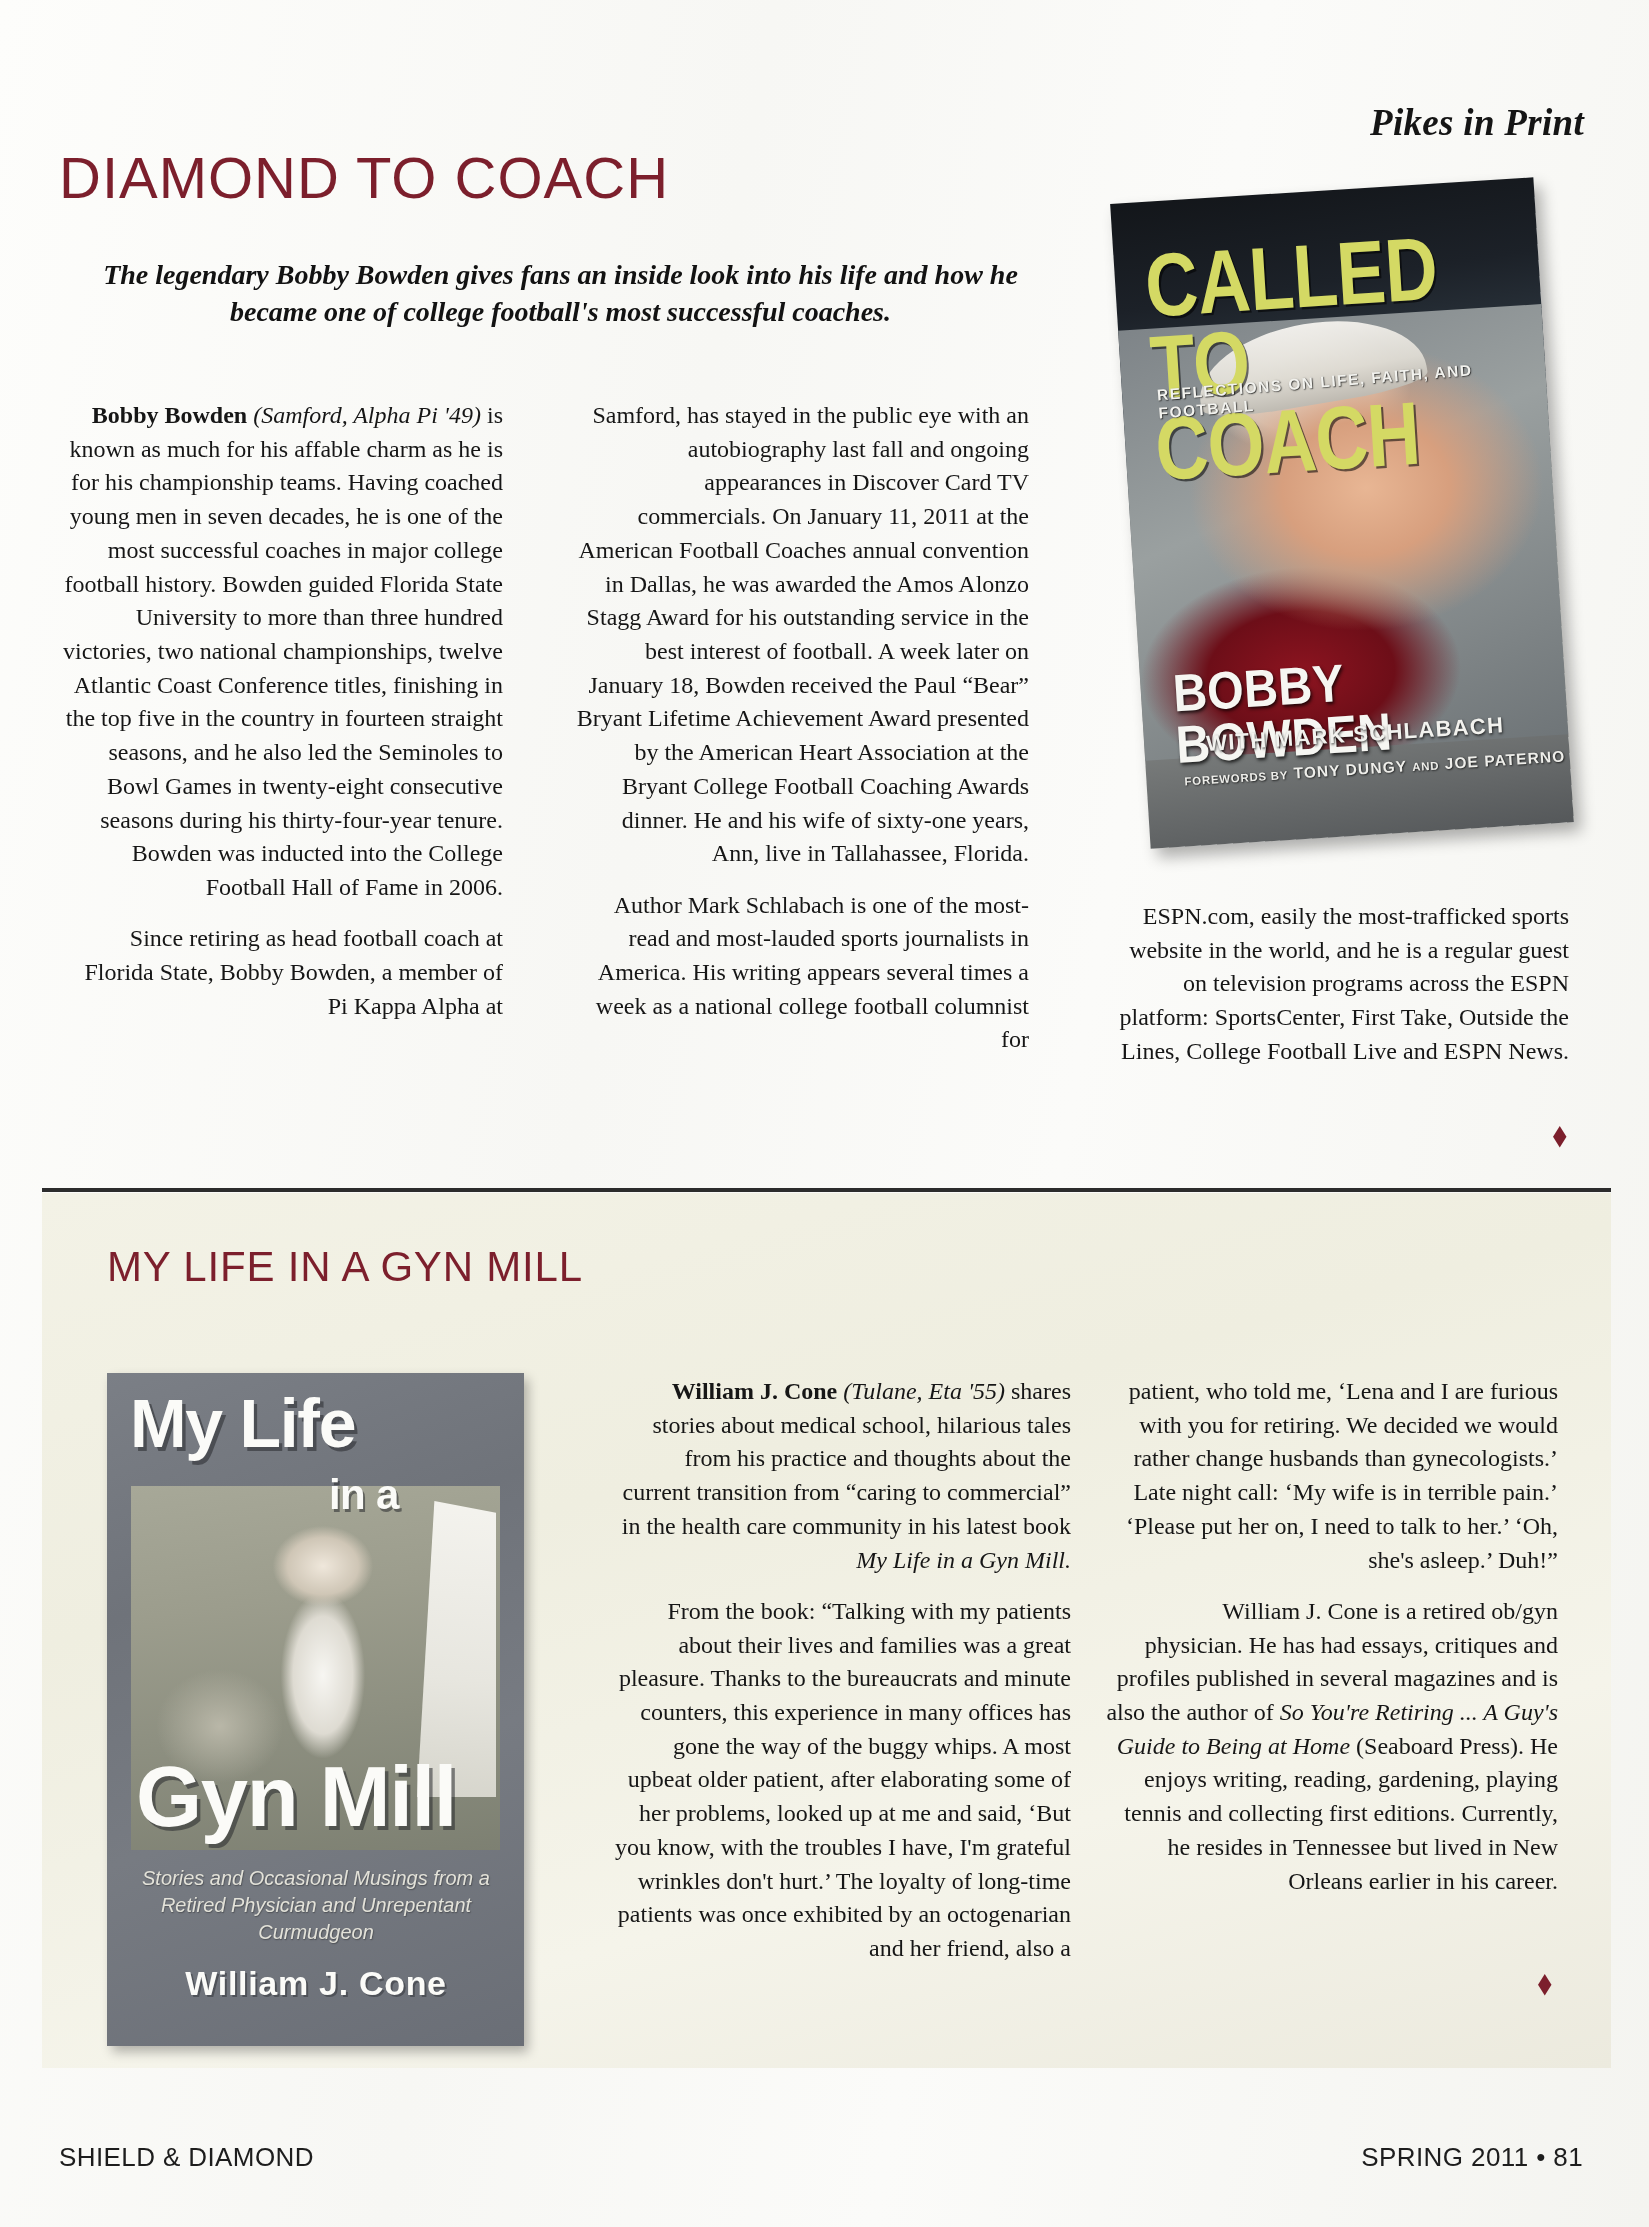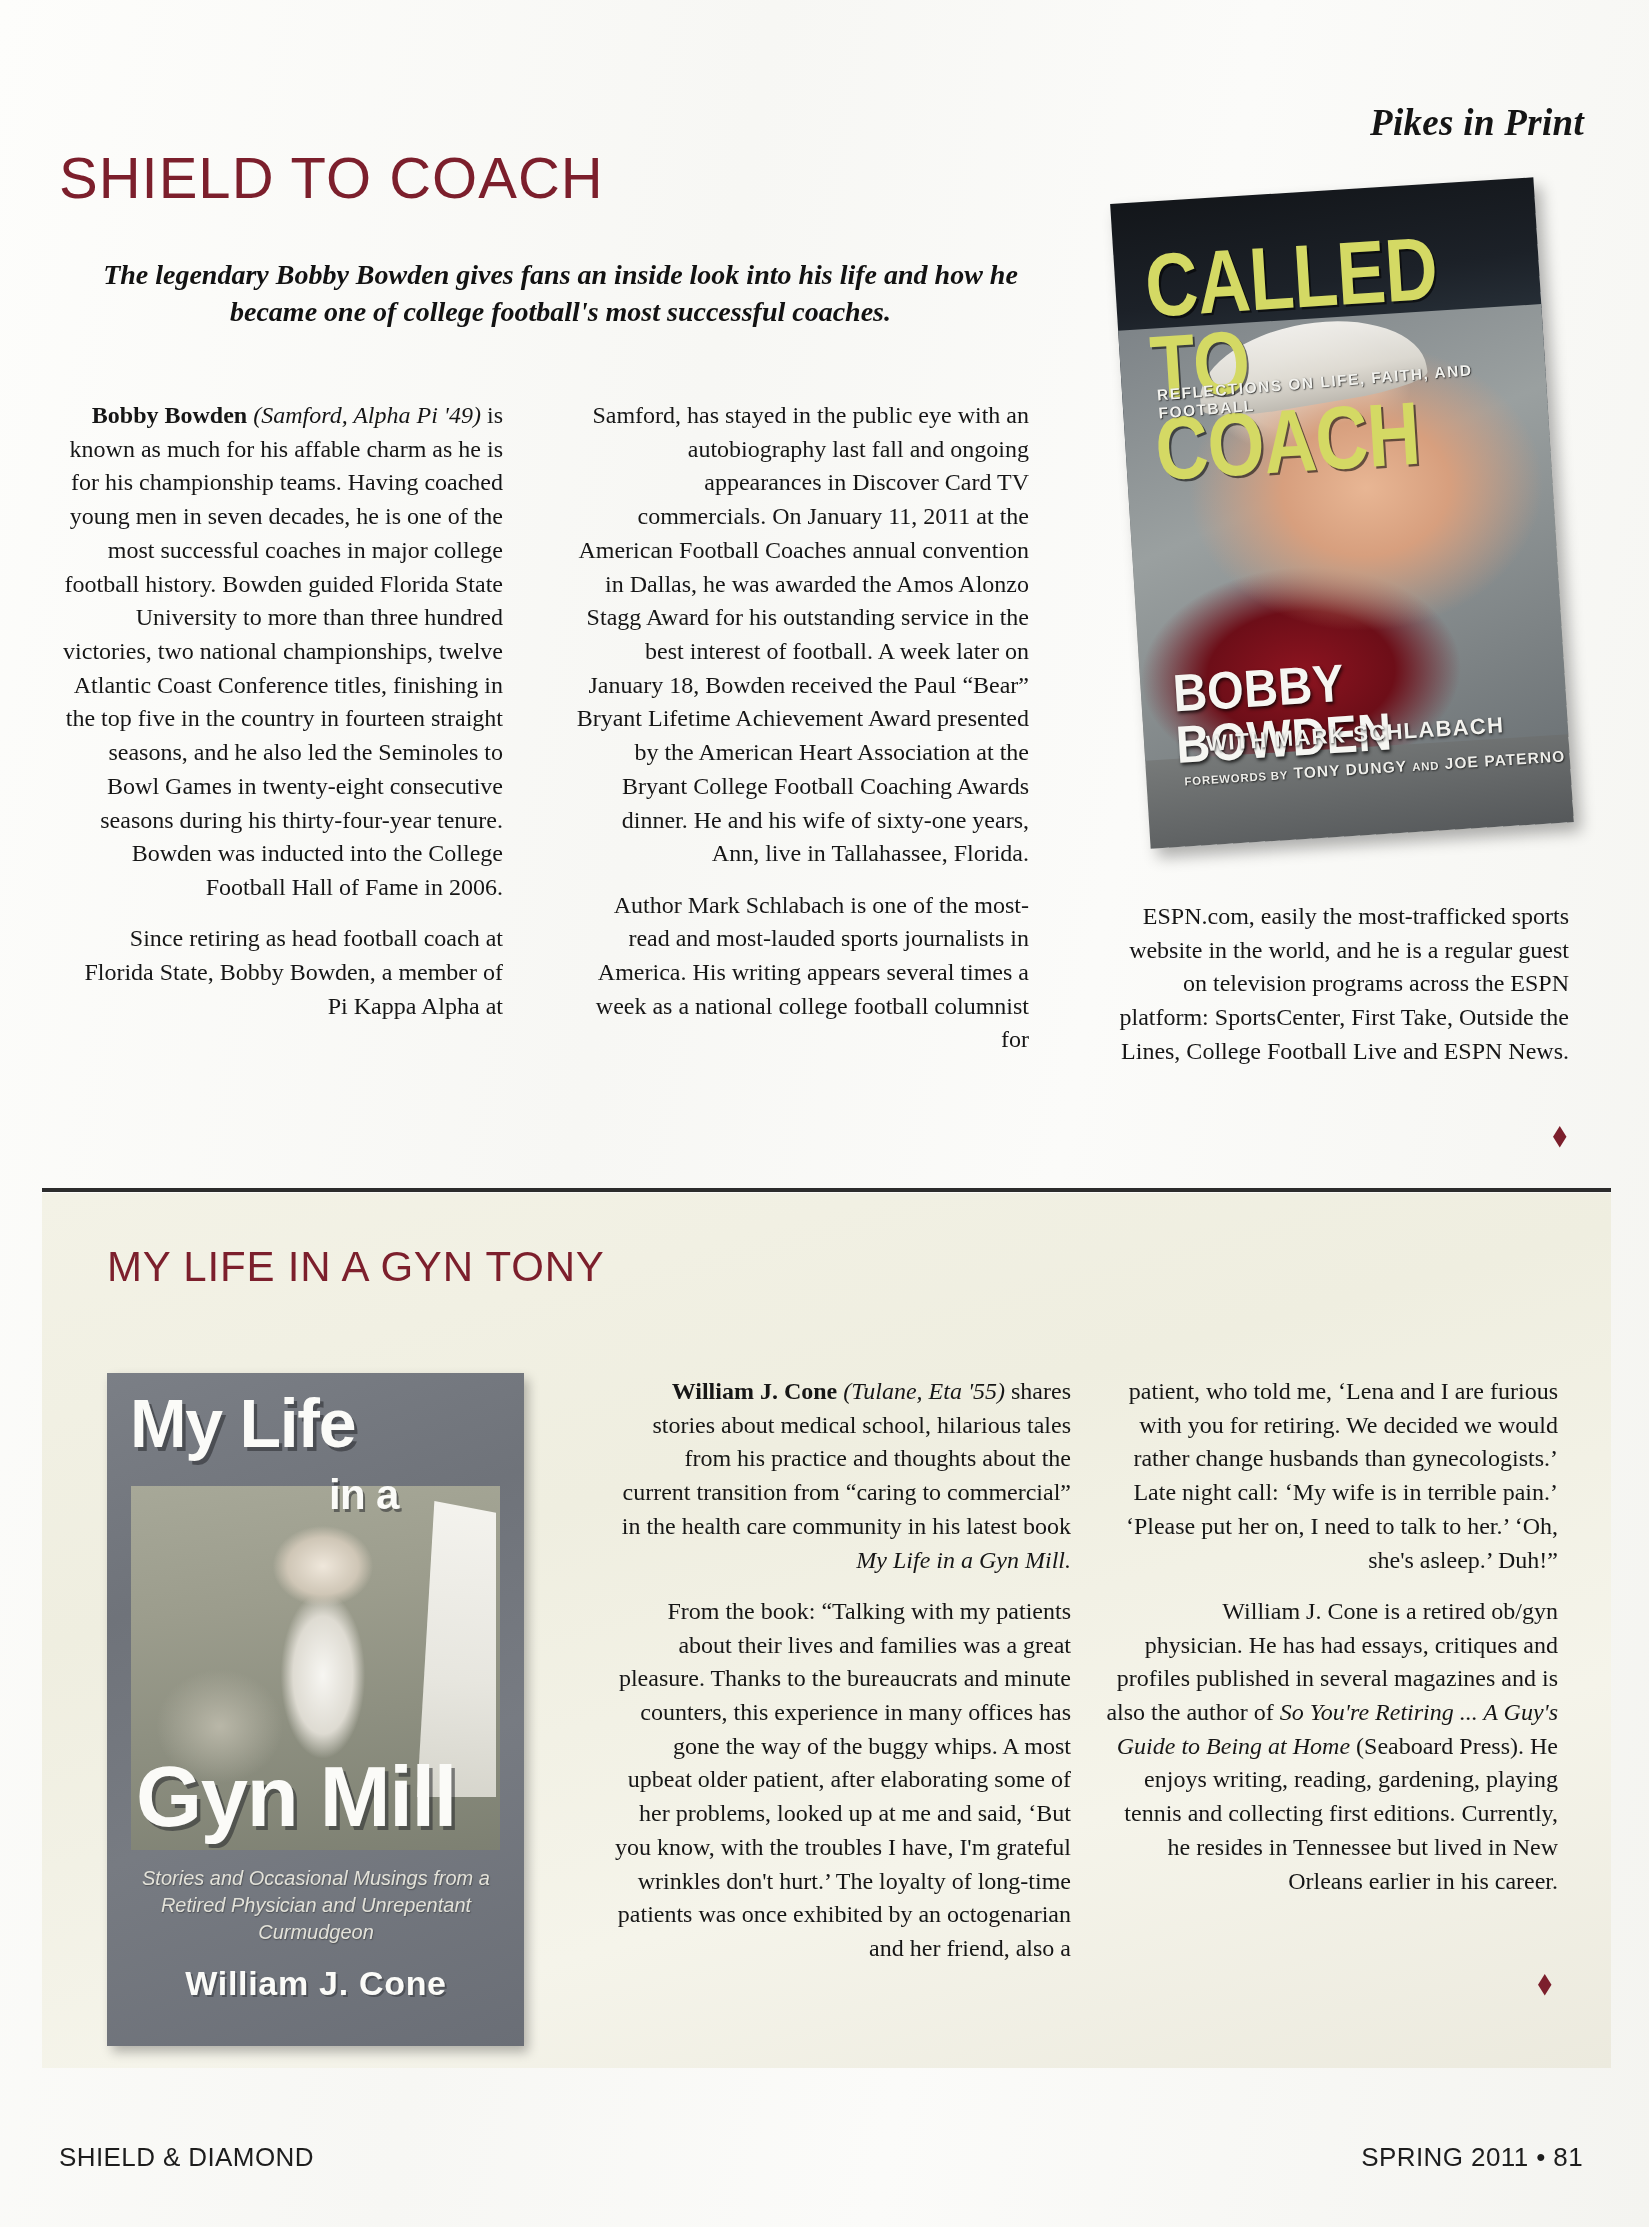"SHIELD TO COACH" div.headline { text: SHIELD -> DIAMOND }
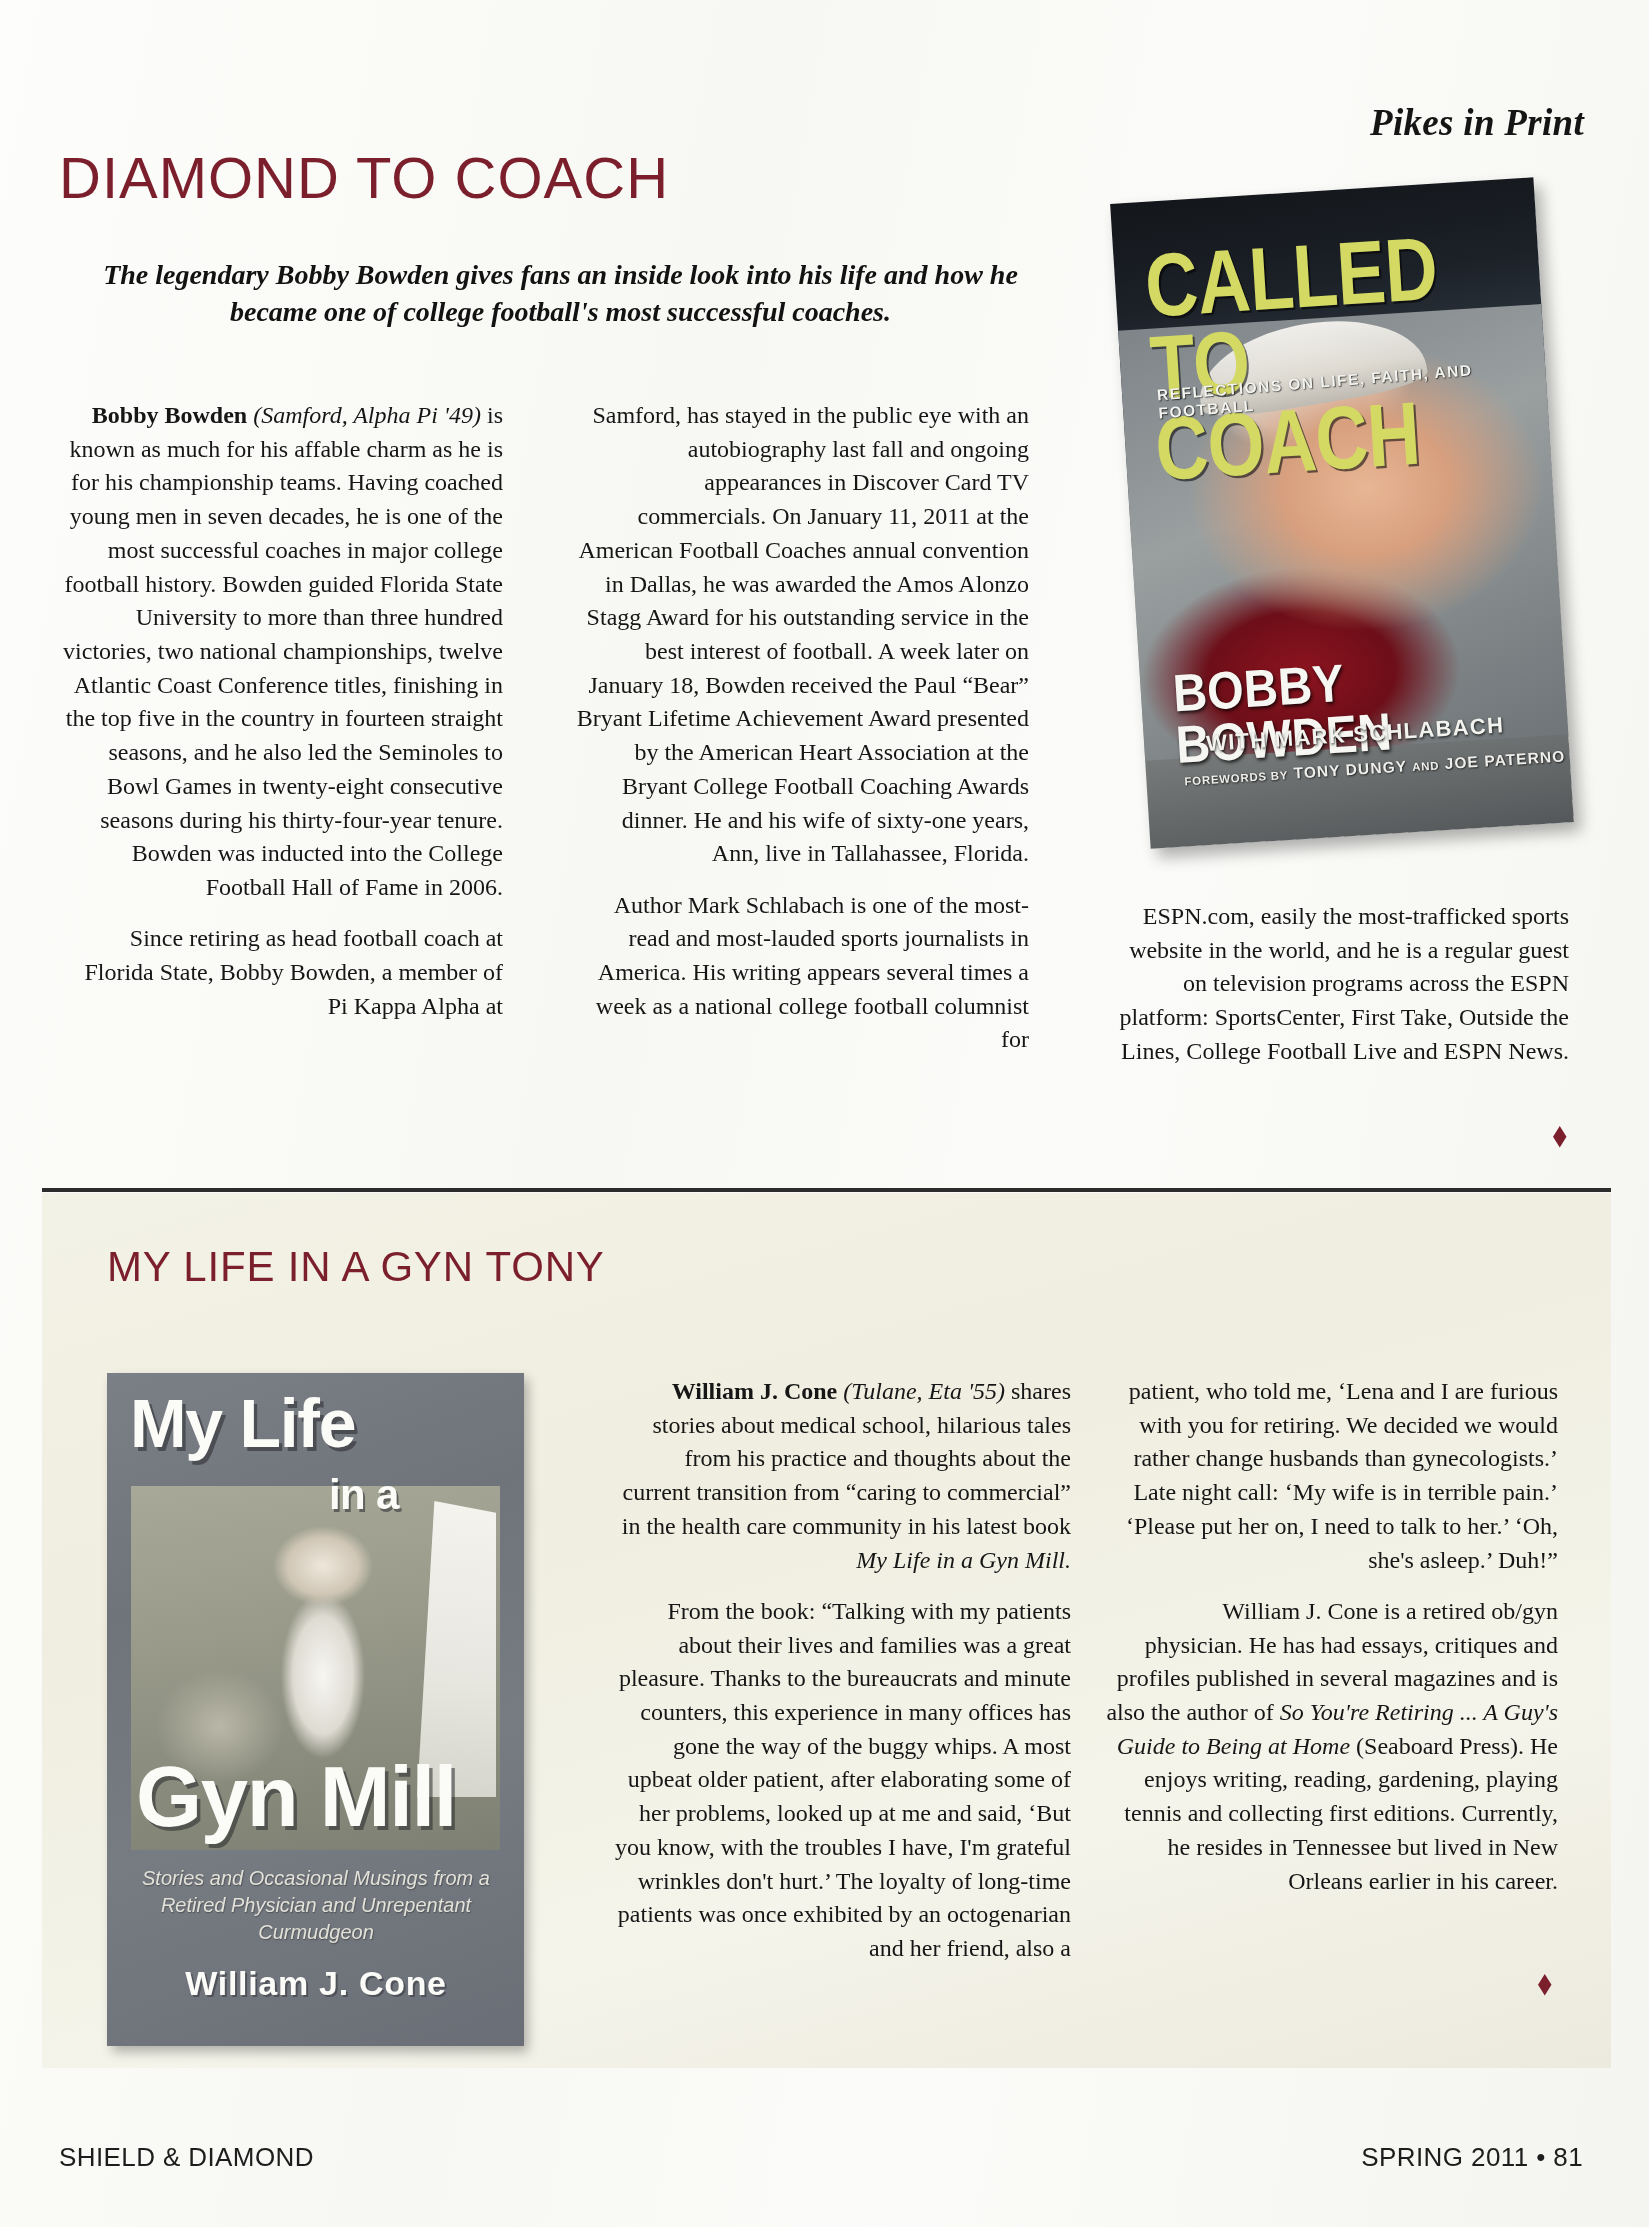"MY LIFE IN A GYN TONY" div.headline2 { text: TONY -> MILL }
